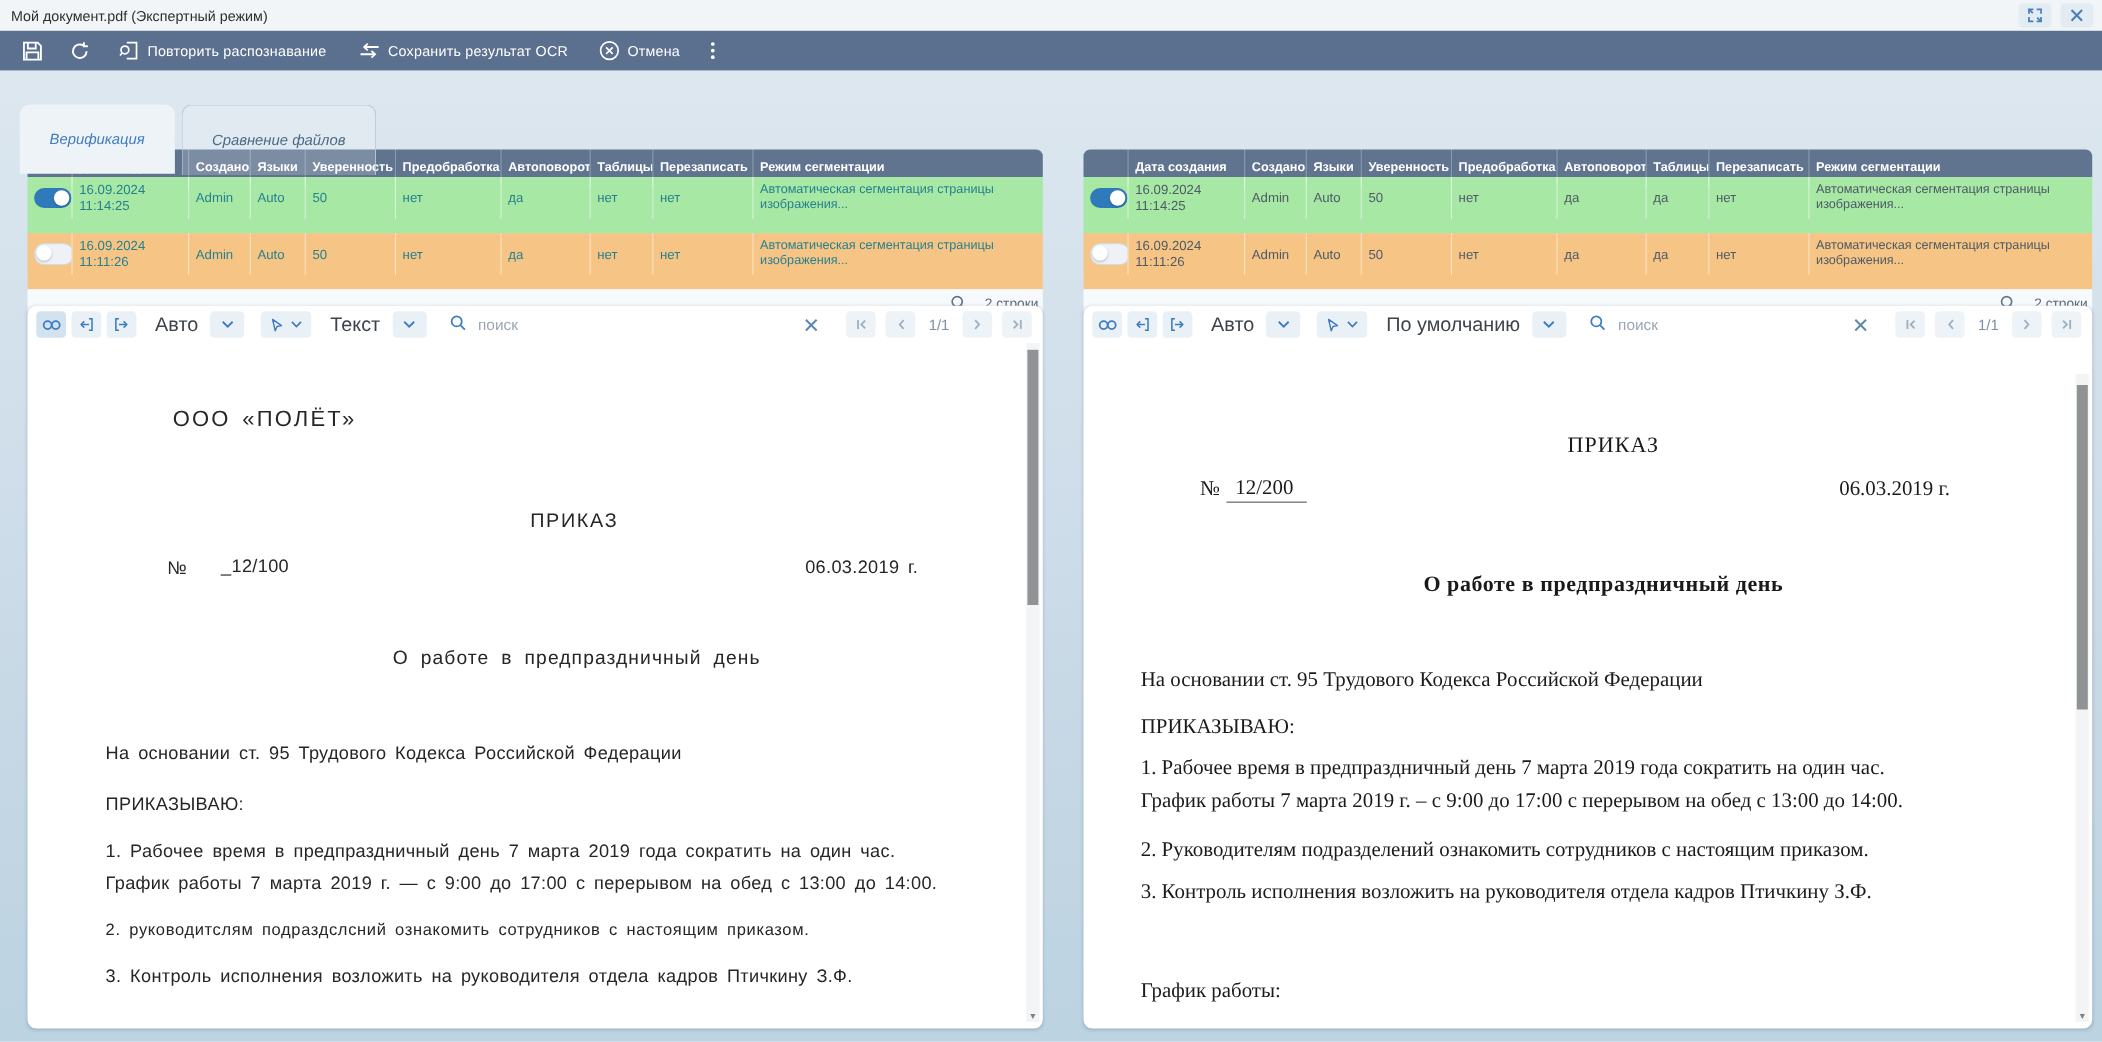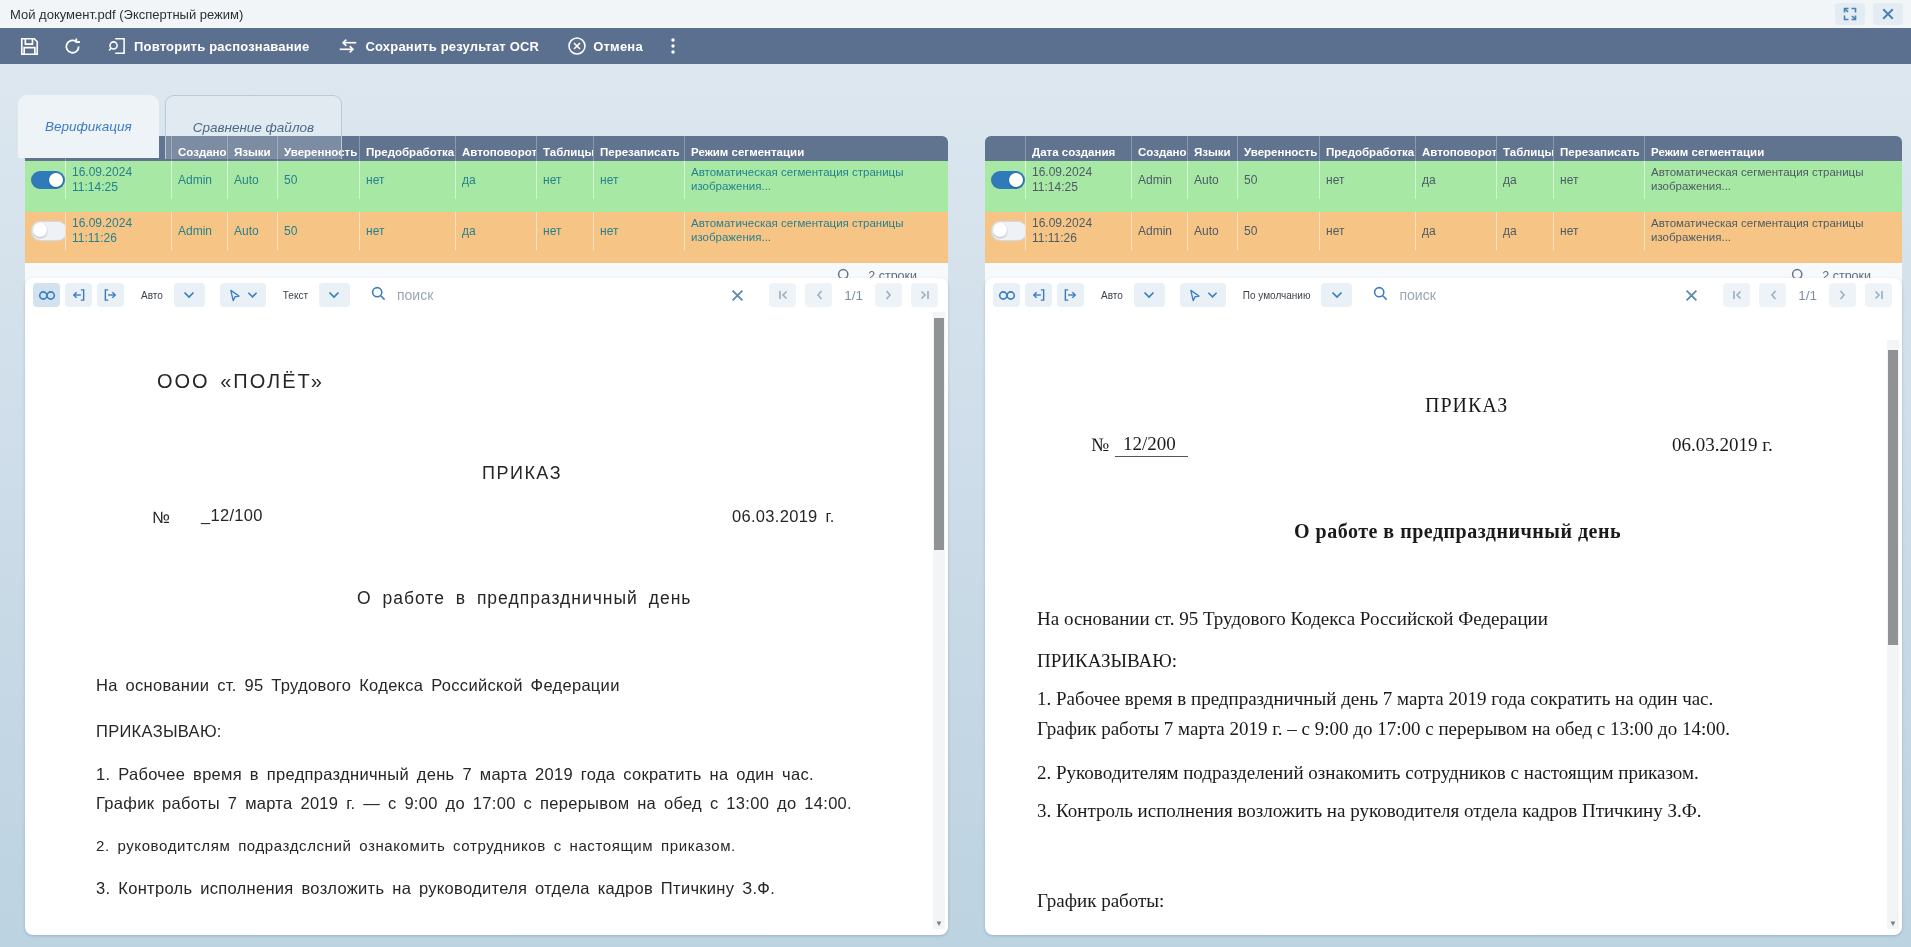"Повторить распознавание" .tool-label { font-weight: 700 -> 400 }
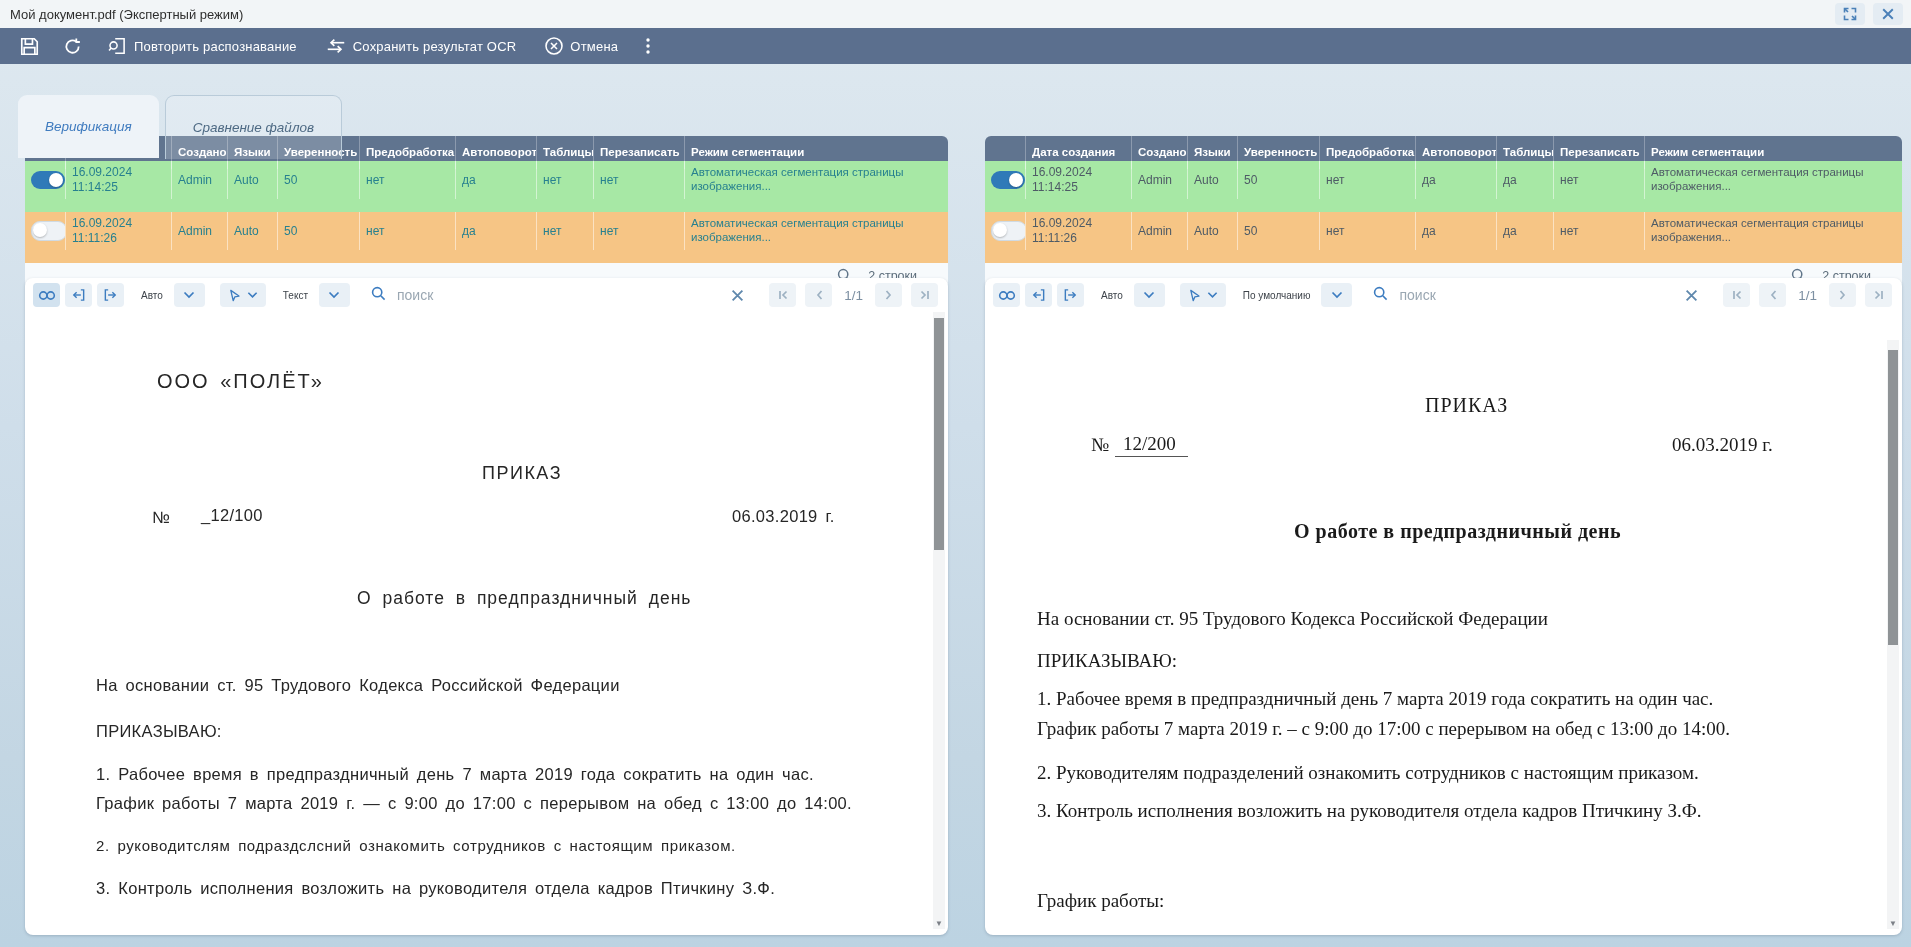"2 строки" .tfoot { padding-right: 31px -> 4px }
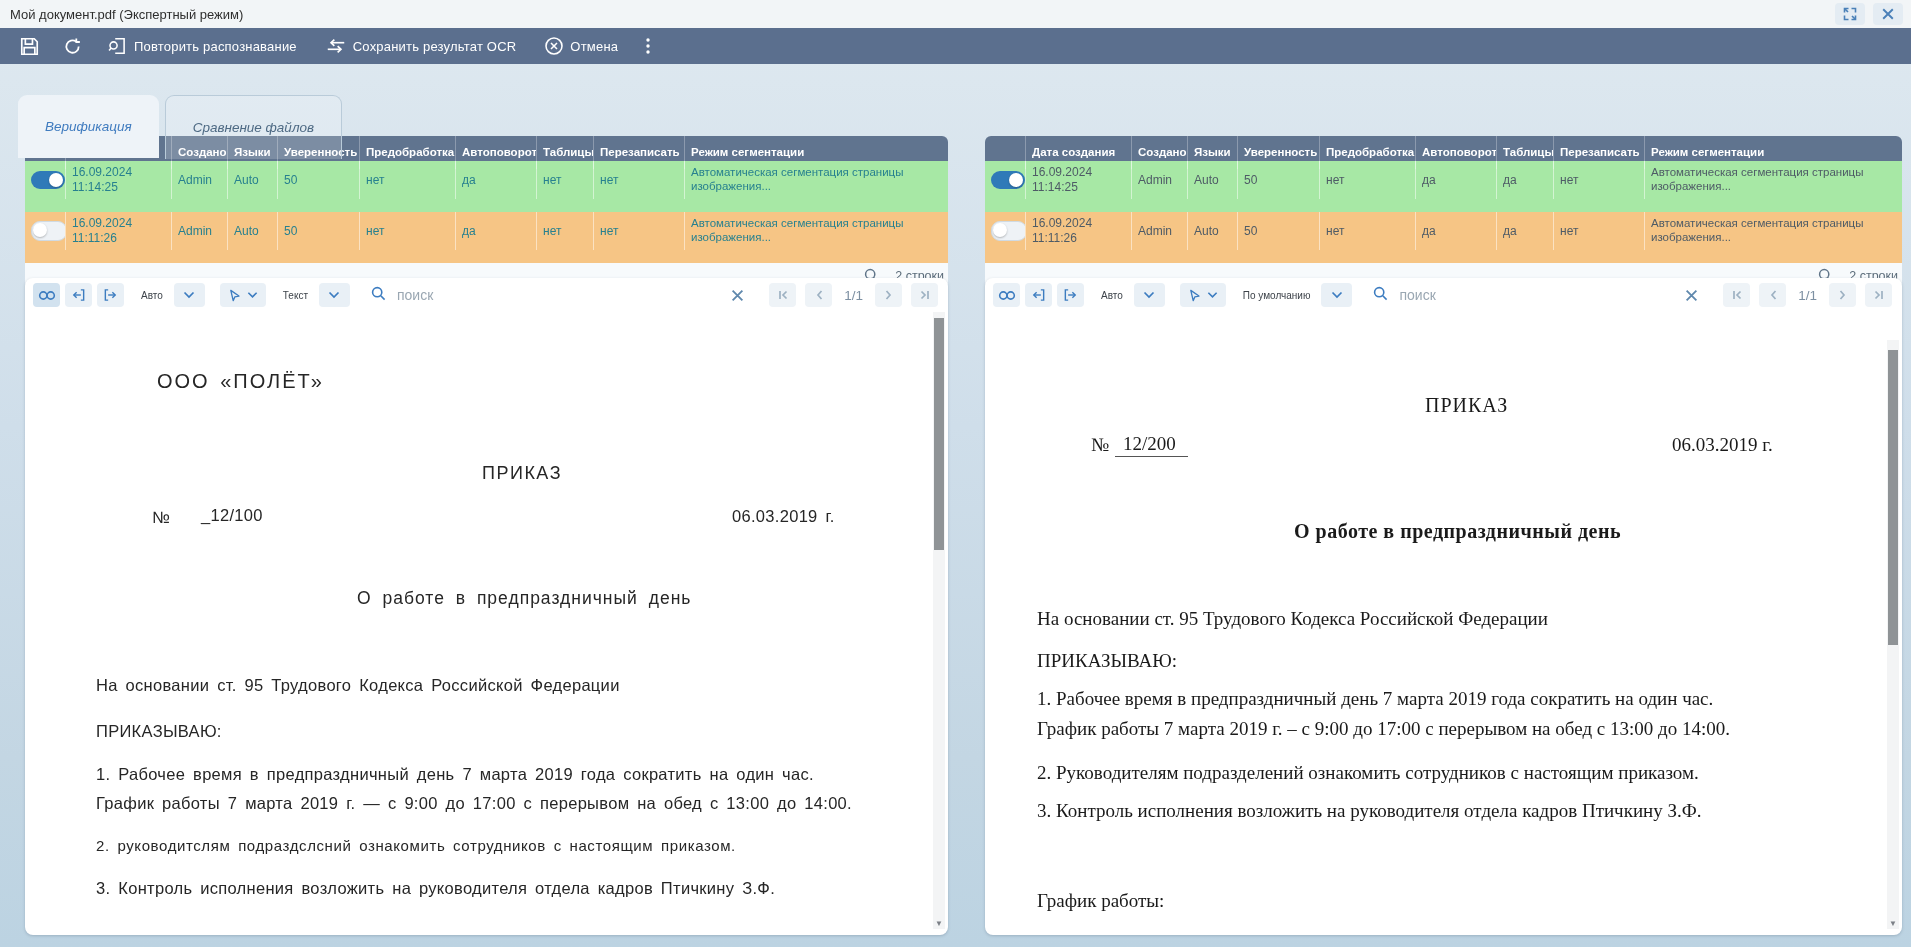"Авто" .mode-label { font-size: 10px -> 18px }
